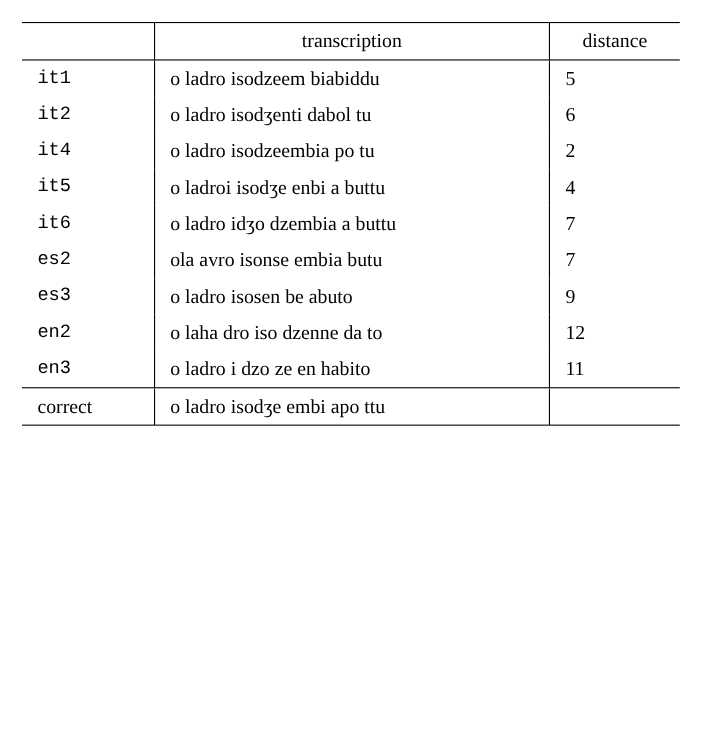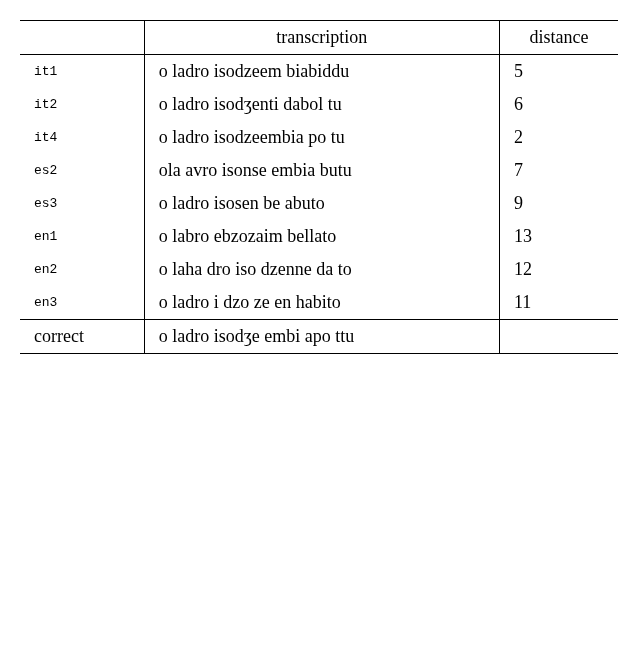"it1" .tt { font-size: 13px -> 17px }
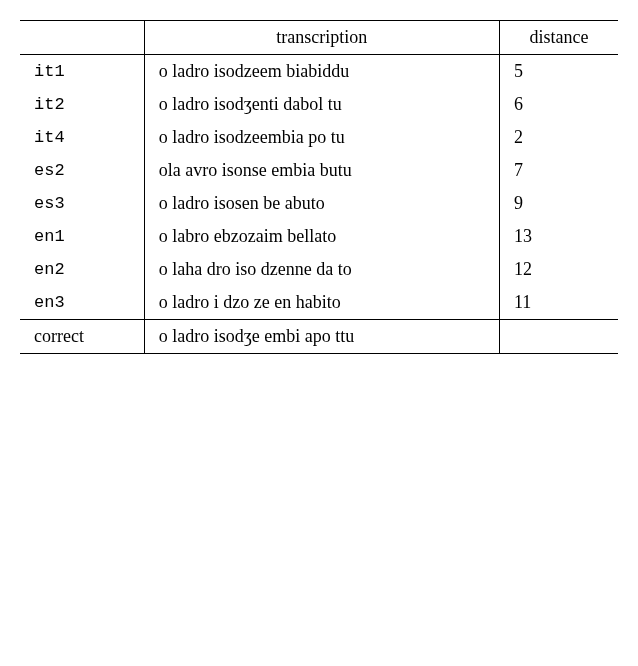"it5" tr { html: none -> <tr> <td>it5</td> <td>o ladroi isodʒe enbi a buttu</td> <td>4</td> </tr> }
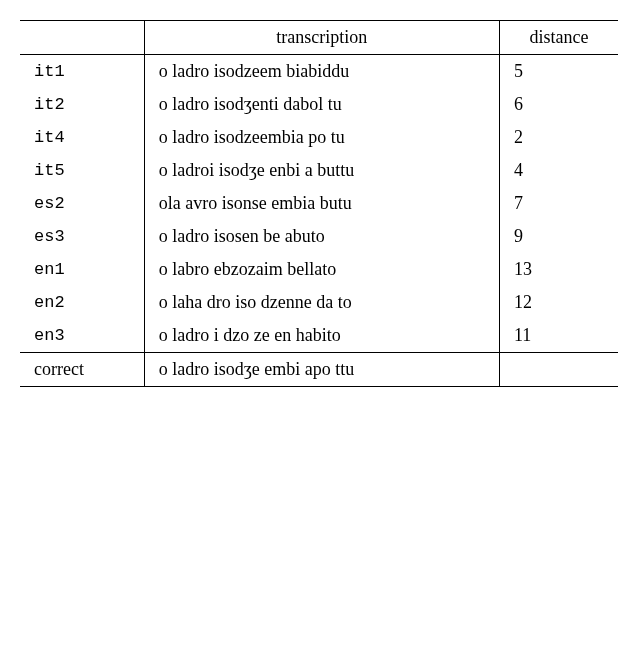"it6" tr { html: none -> <tr> <td>it6</td> <td>o ladro idʒo dzembia a buttu</td> <td>7</td> </tr> }
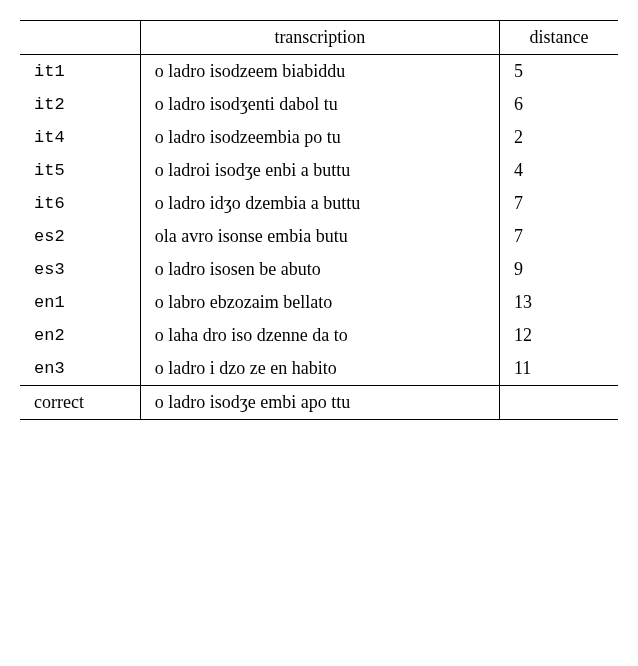"en1" tr { html: <tr> <td>en1</td> <td>o labro ebzozaim bellato</td> <td>13</td> </tr> -> none }
